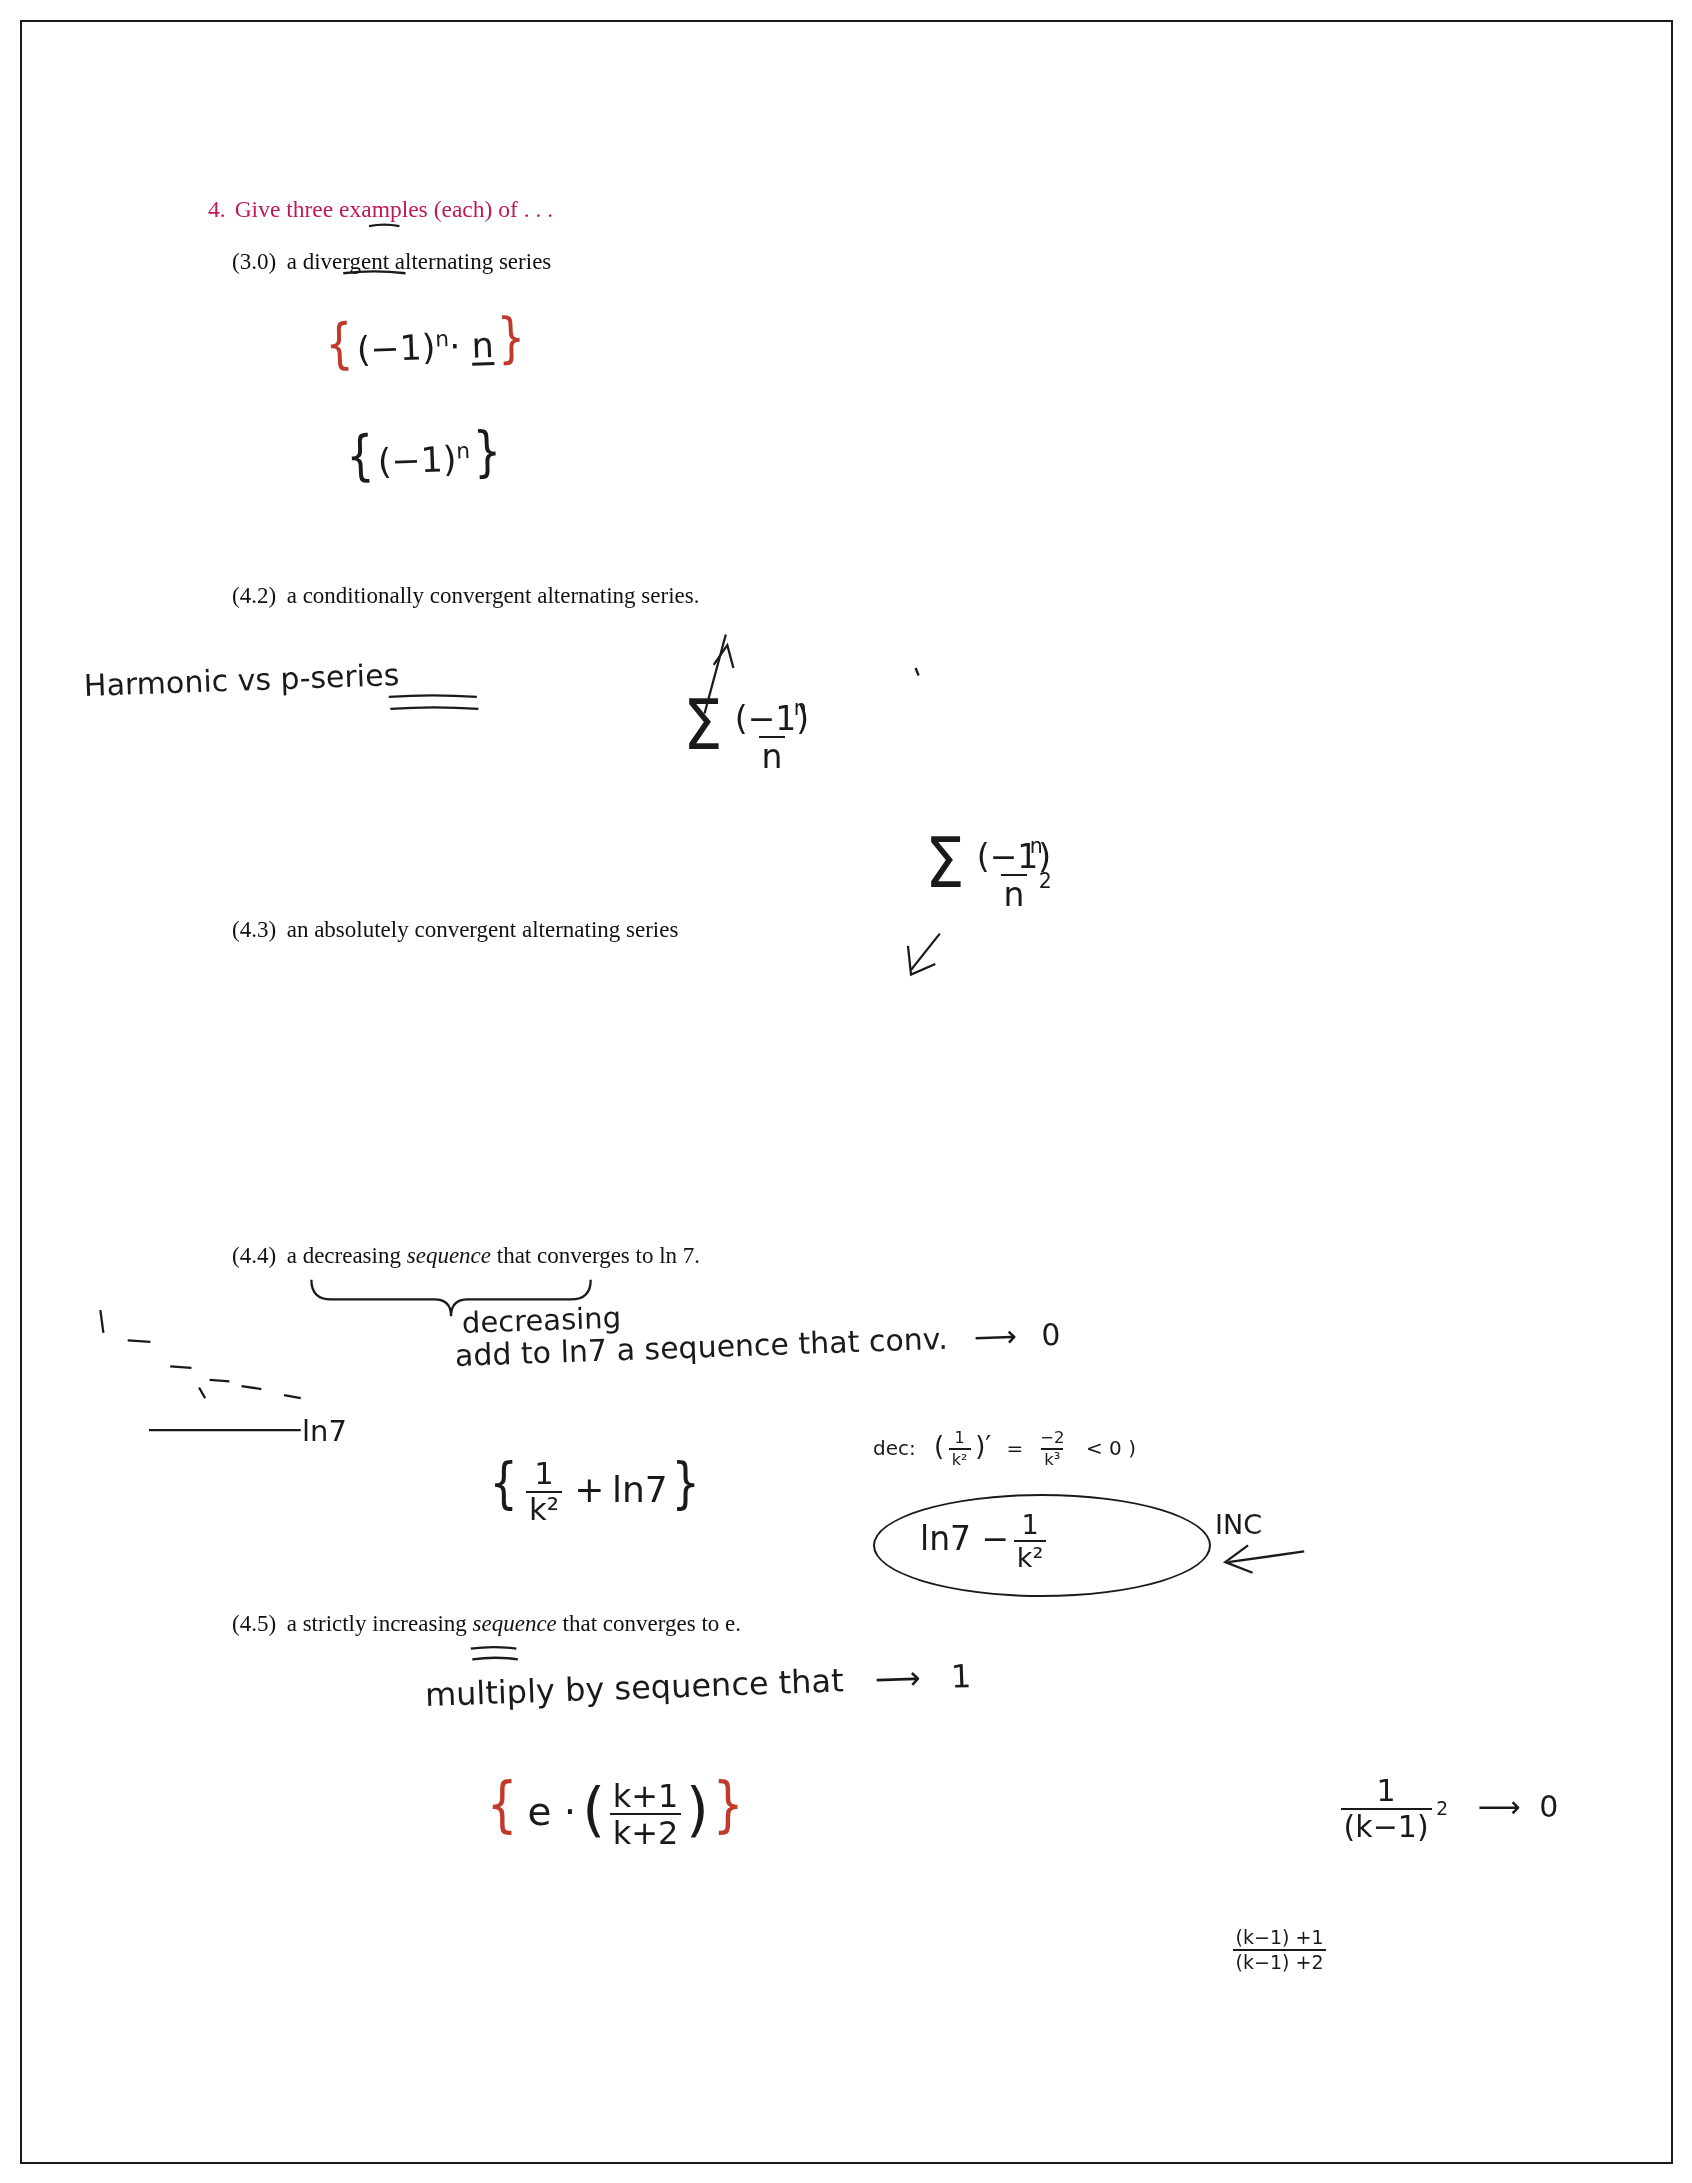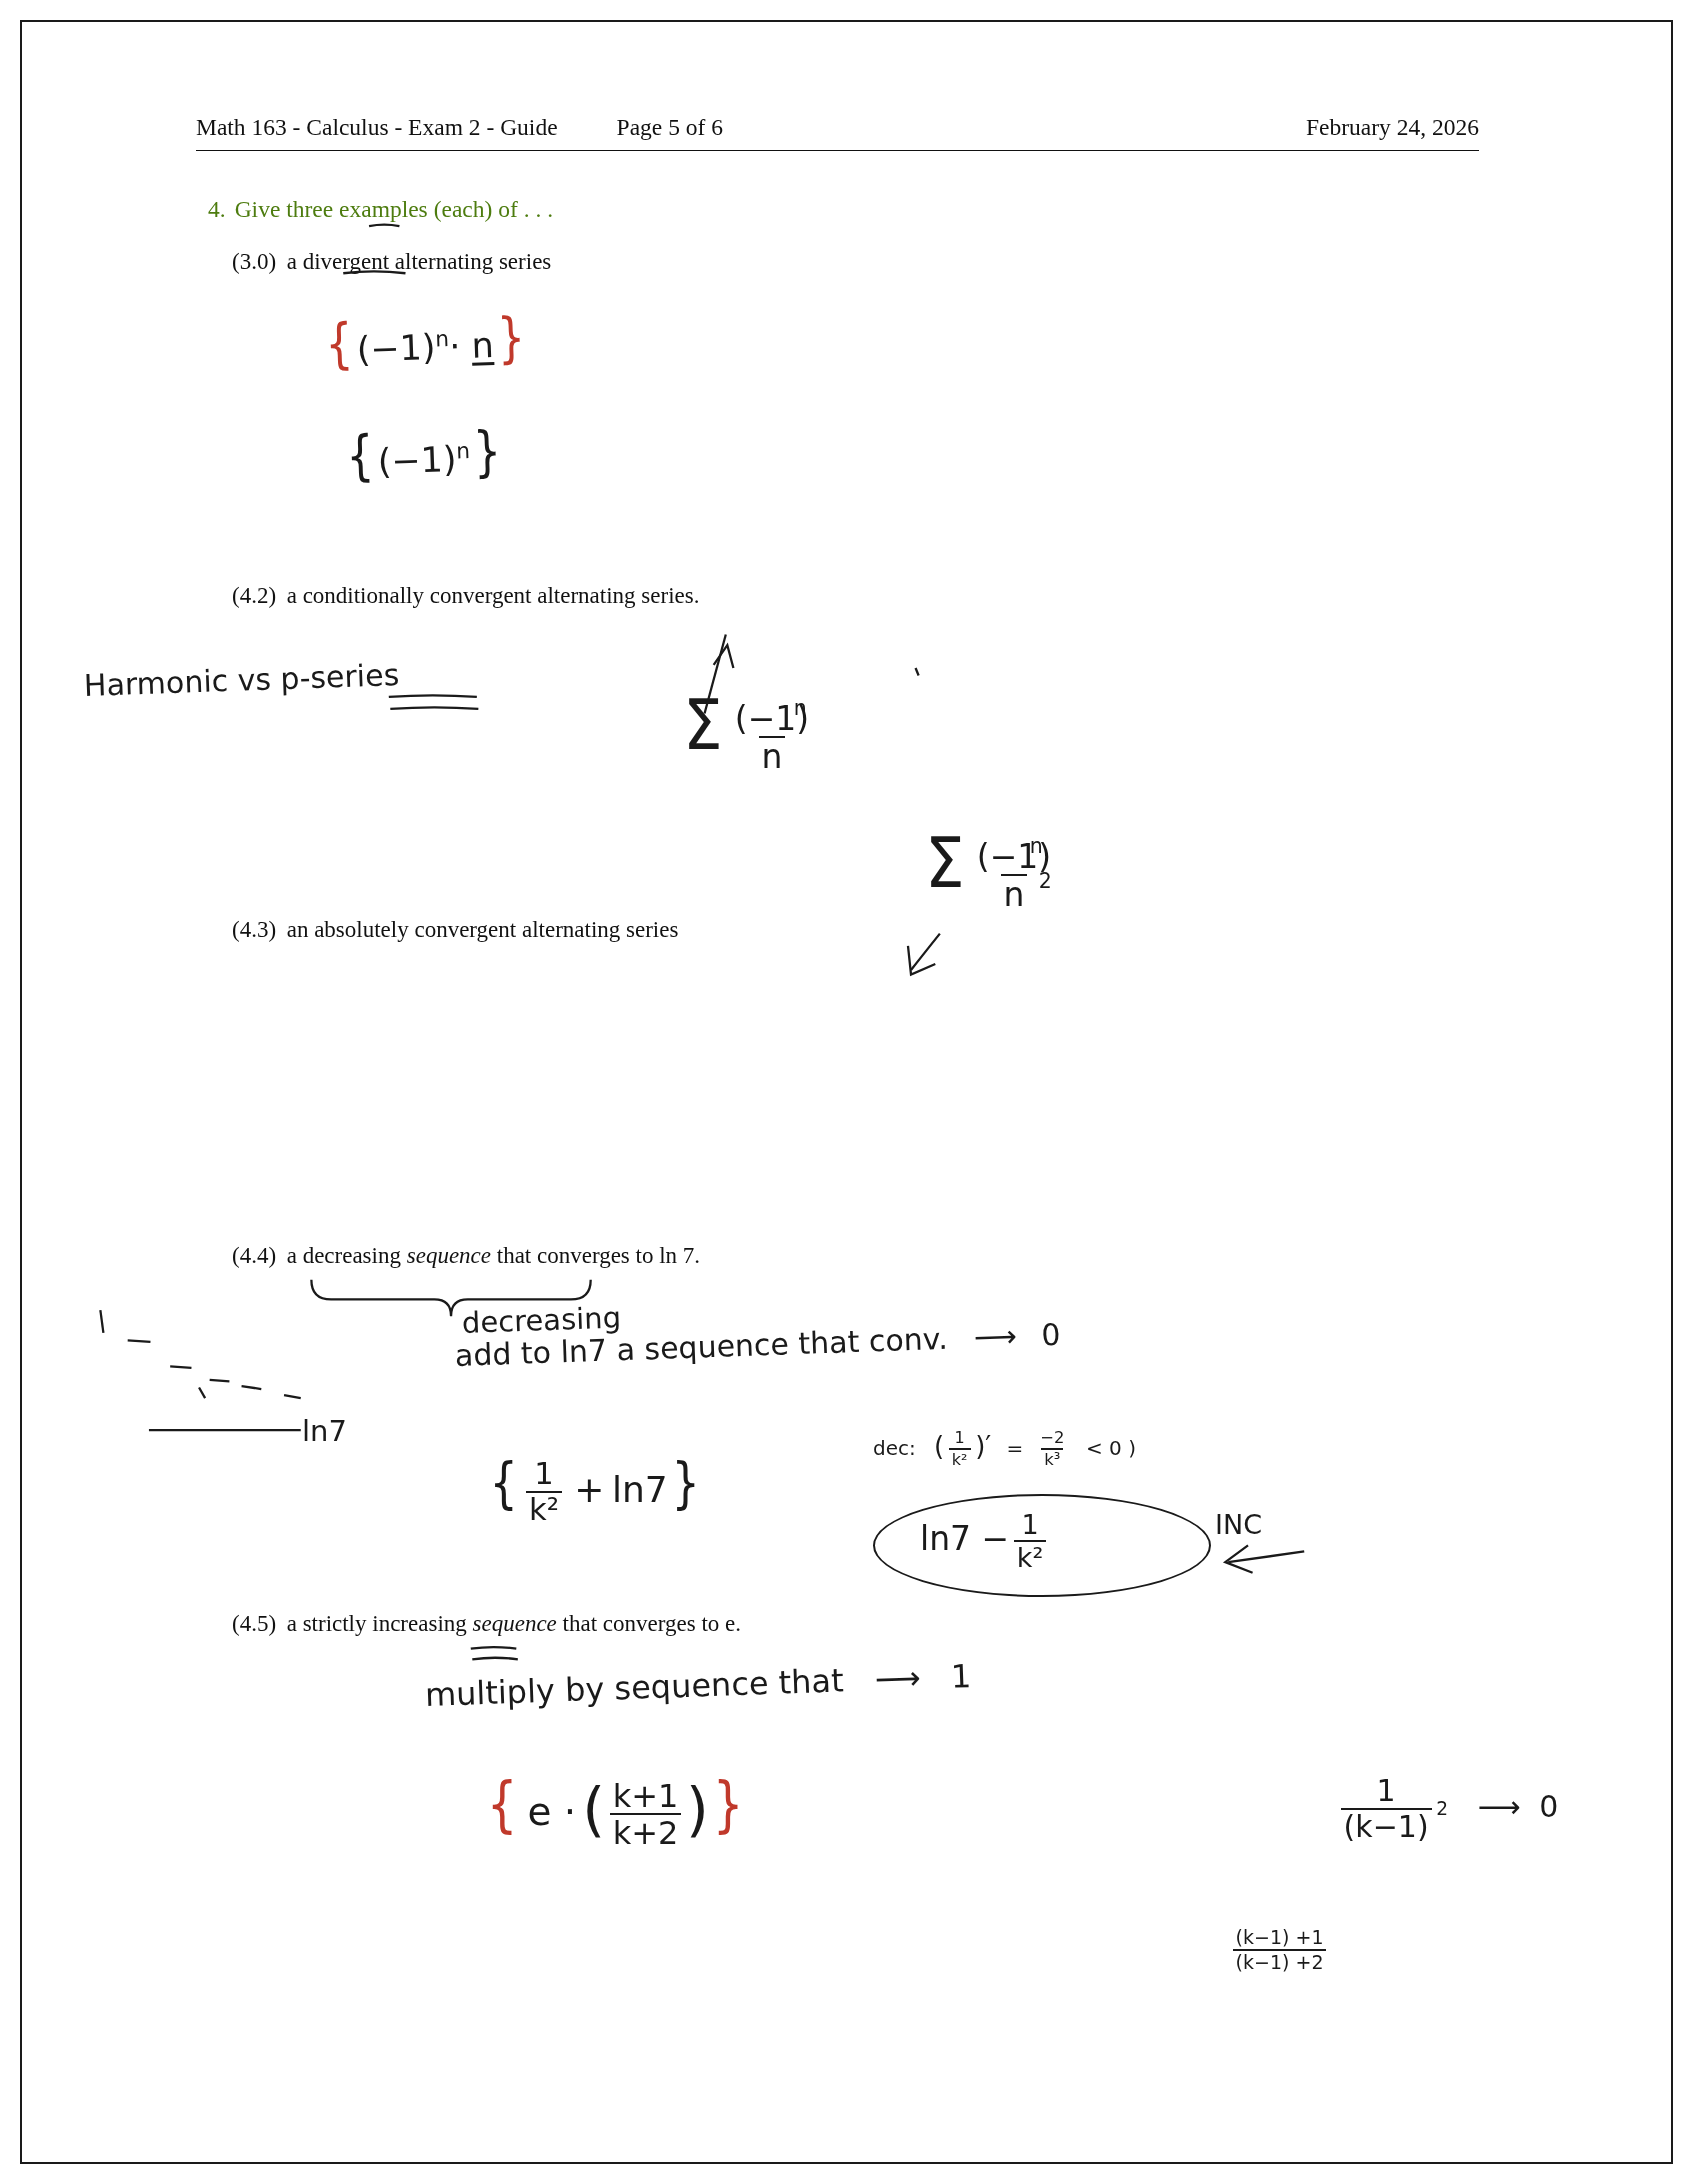"Math 163 - Calculus -" div.header { html: <div> <span>Math 163 - Calculus - Exam 2 - Guide</span> <span>Page 5 of 6</span> <span>February 24, 2026</span> </div> -> none }
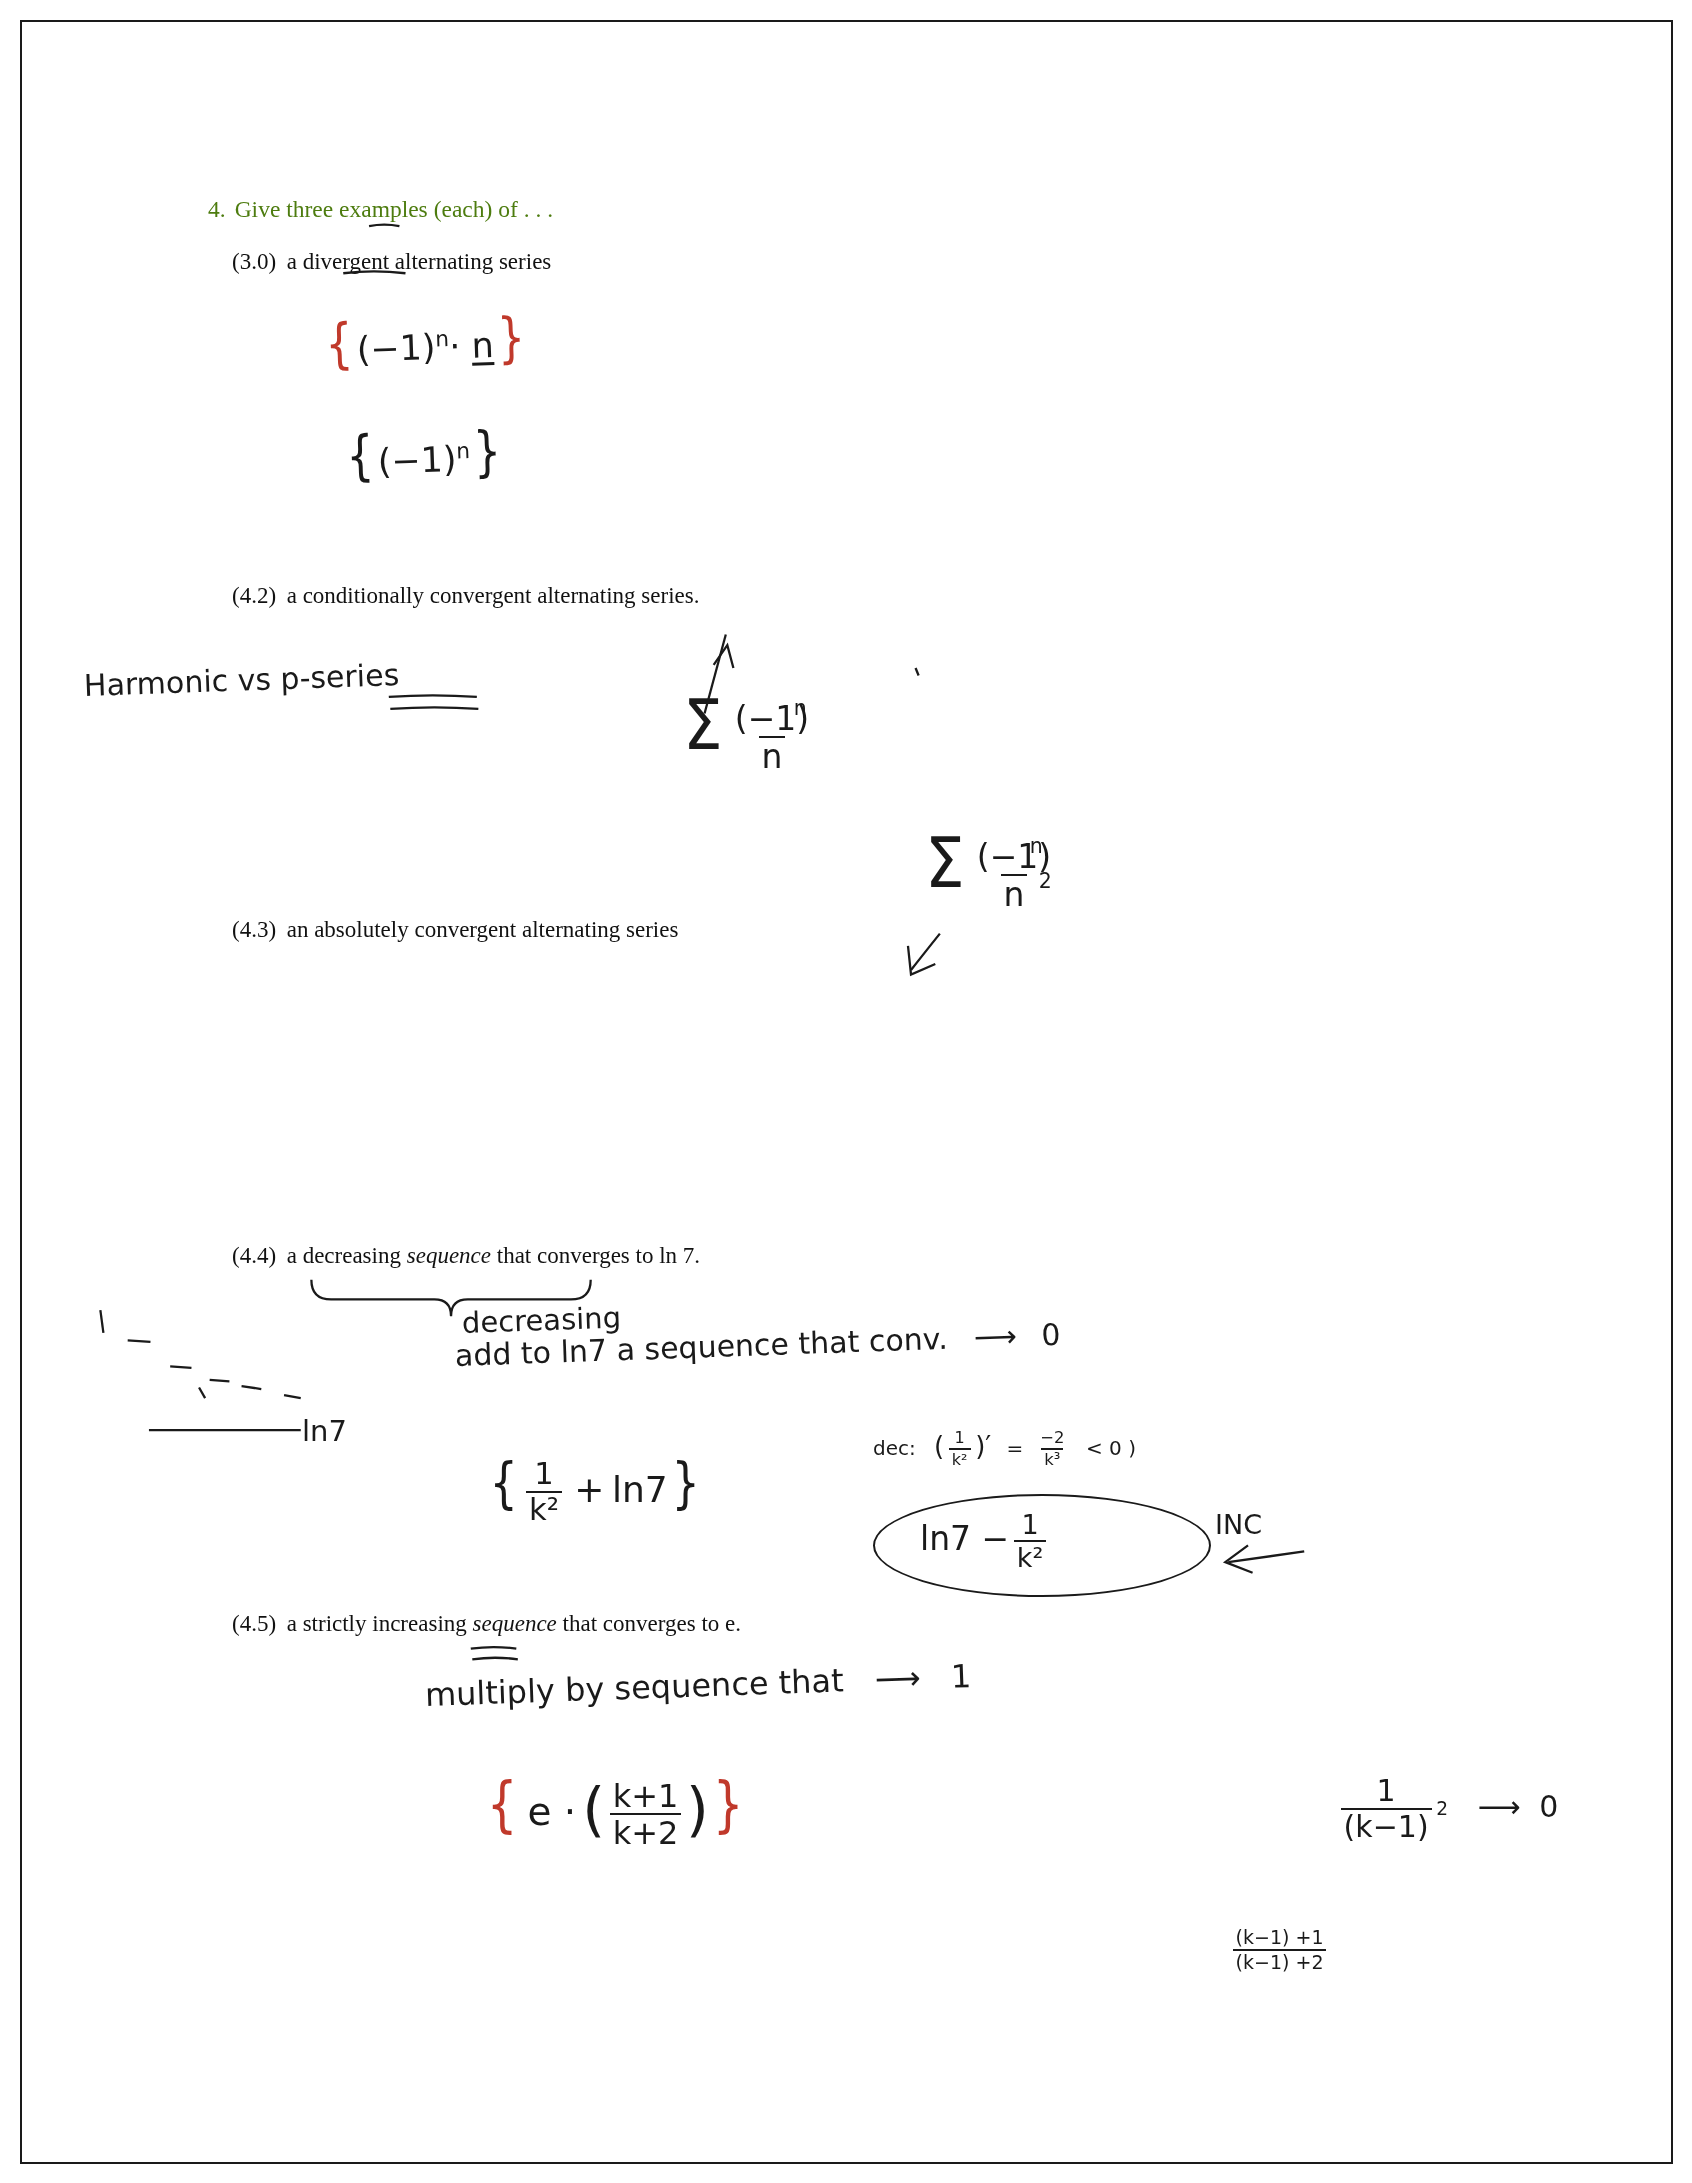"4. Give three examples (each)" .q-main { color: #4d7c0f -> #be185d }
